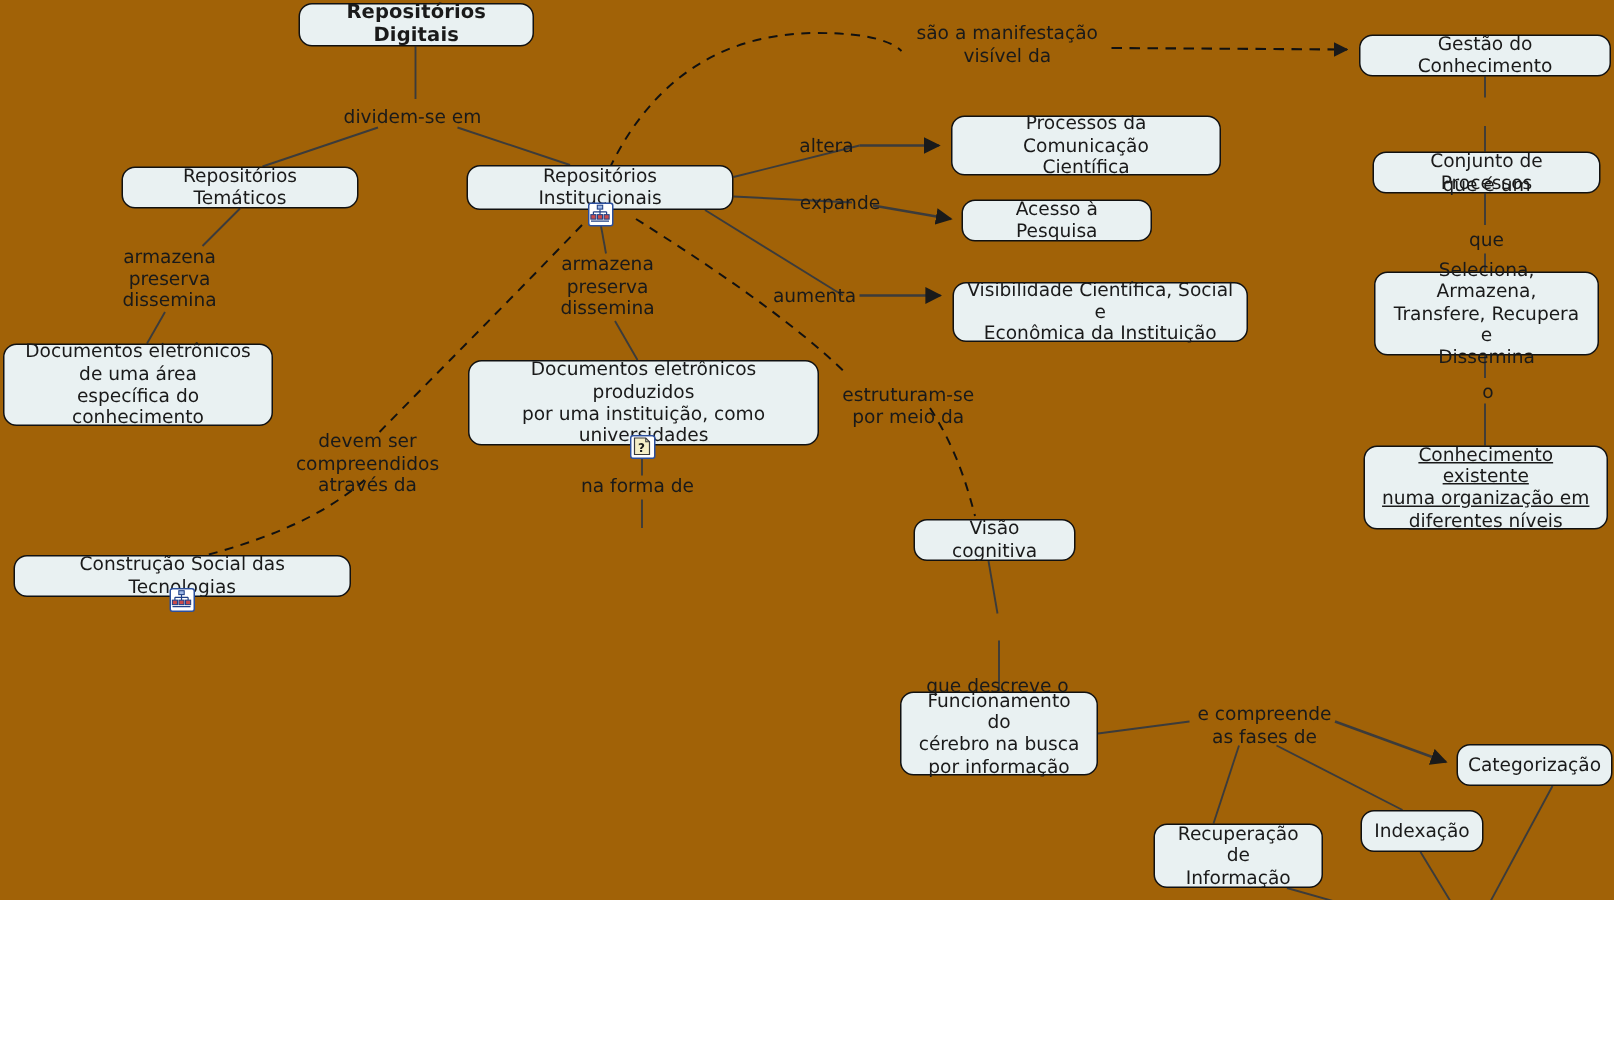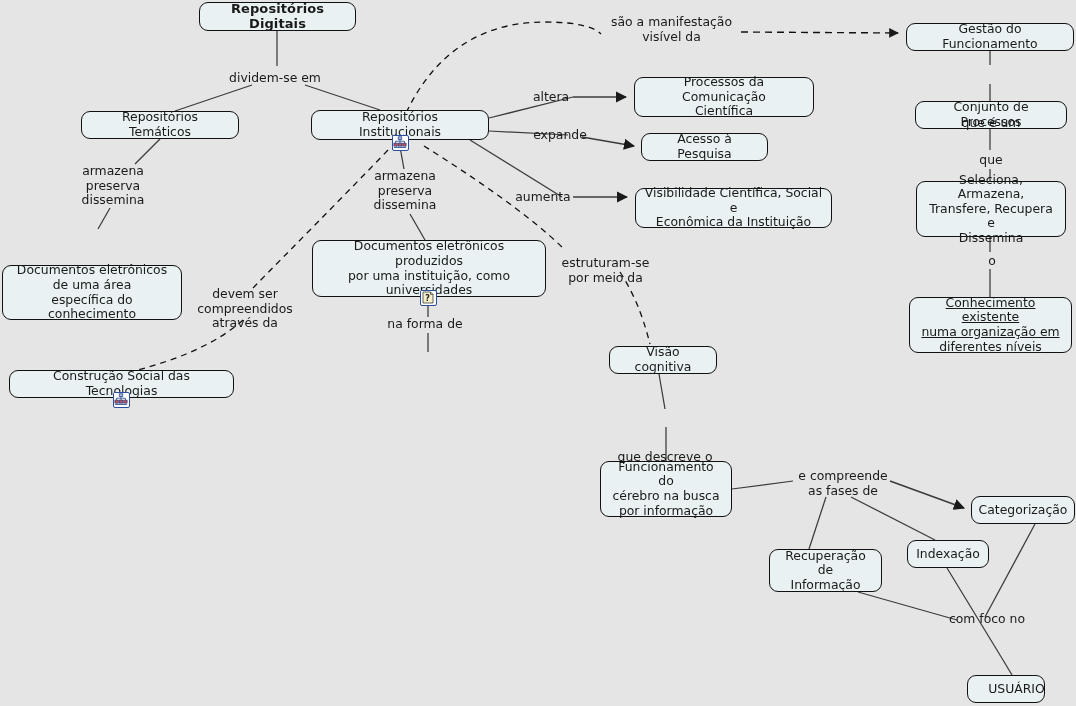"Repositórios Digitais" #canvas { background: #e5e5e5 -> #a16207; height: 706px -> 600px }
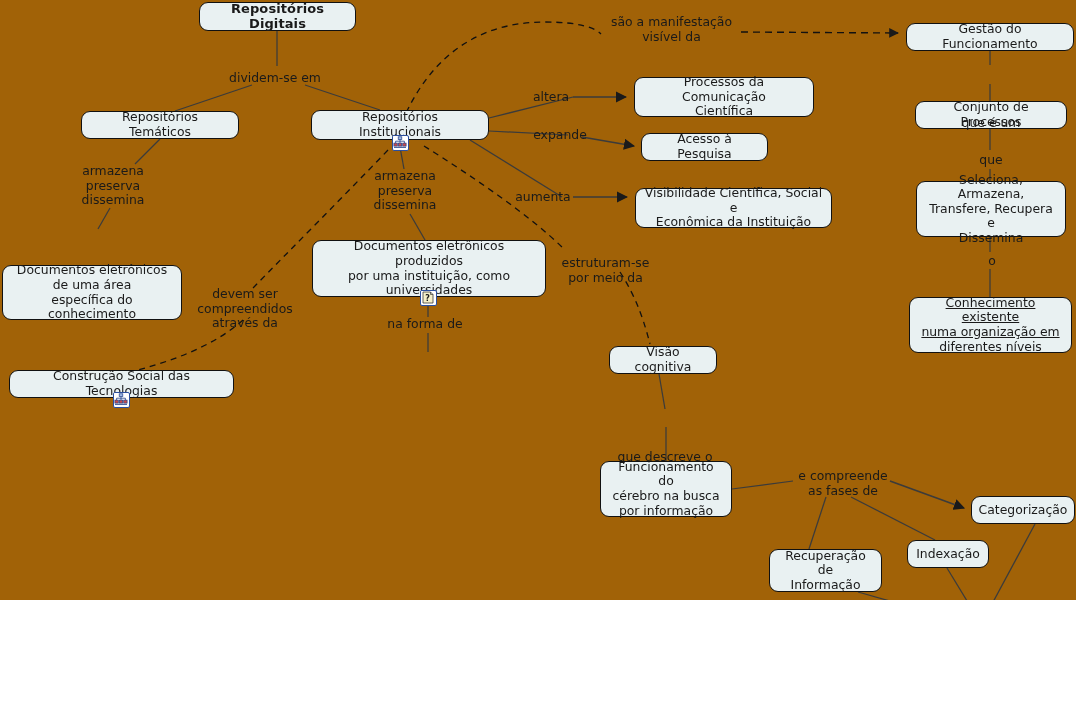"Gestão do Funcionamento" div.node { text: Funcionamento -> Conhecimento }
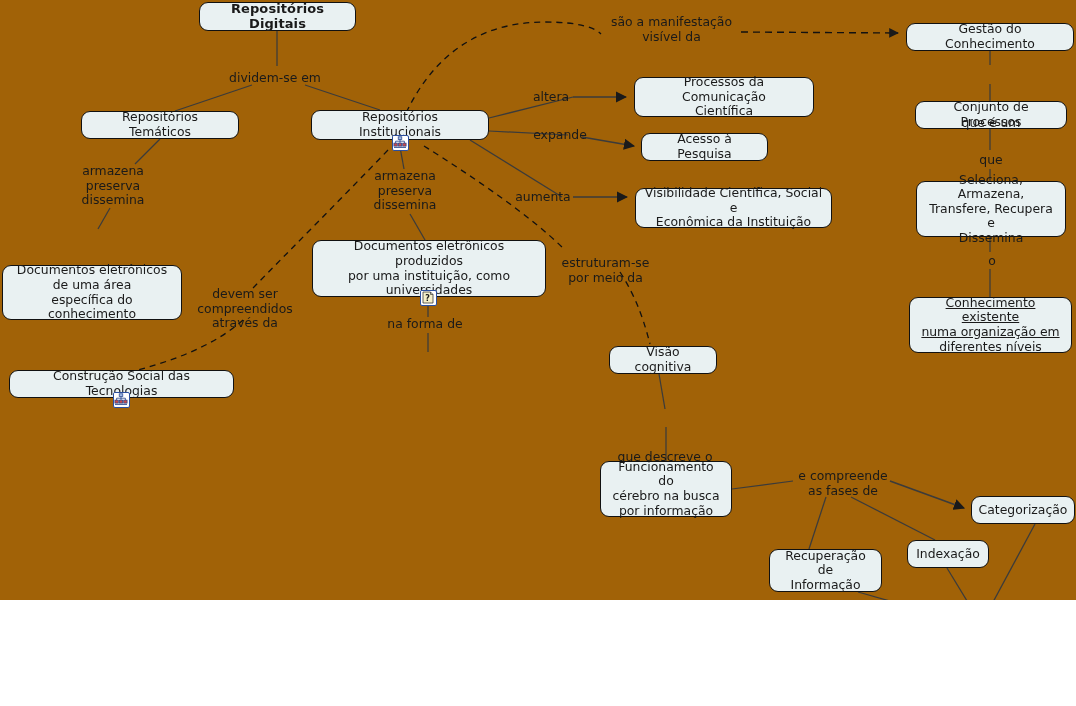"Documentos eletrônicos" div.node { margin-top: 36px -> none }
